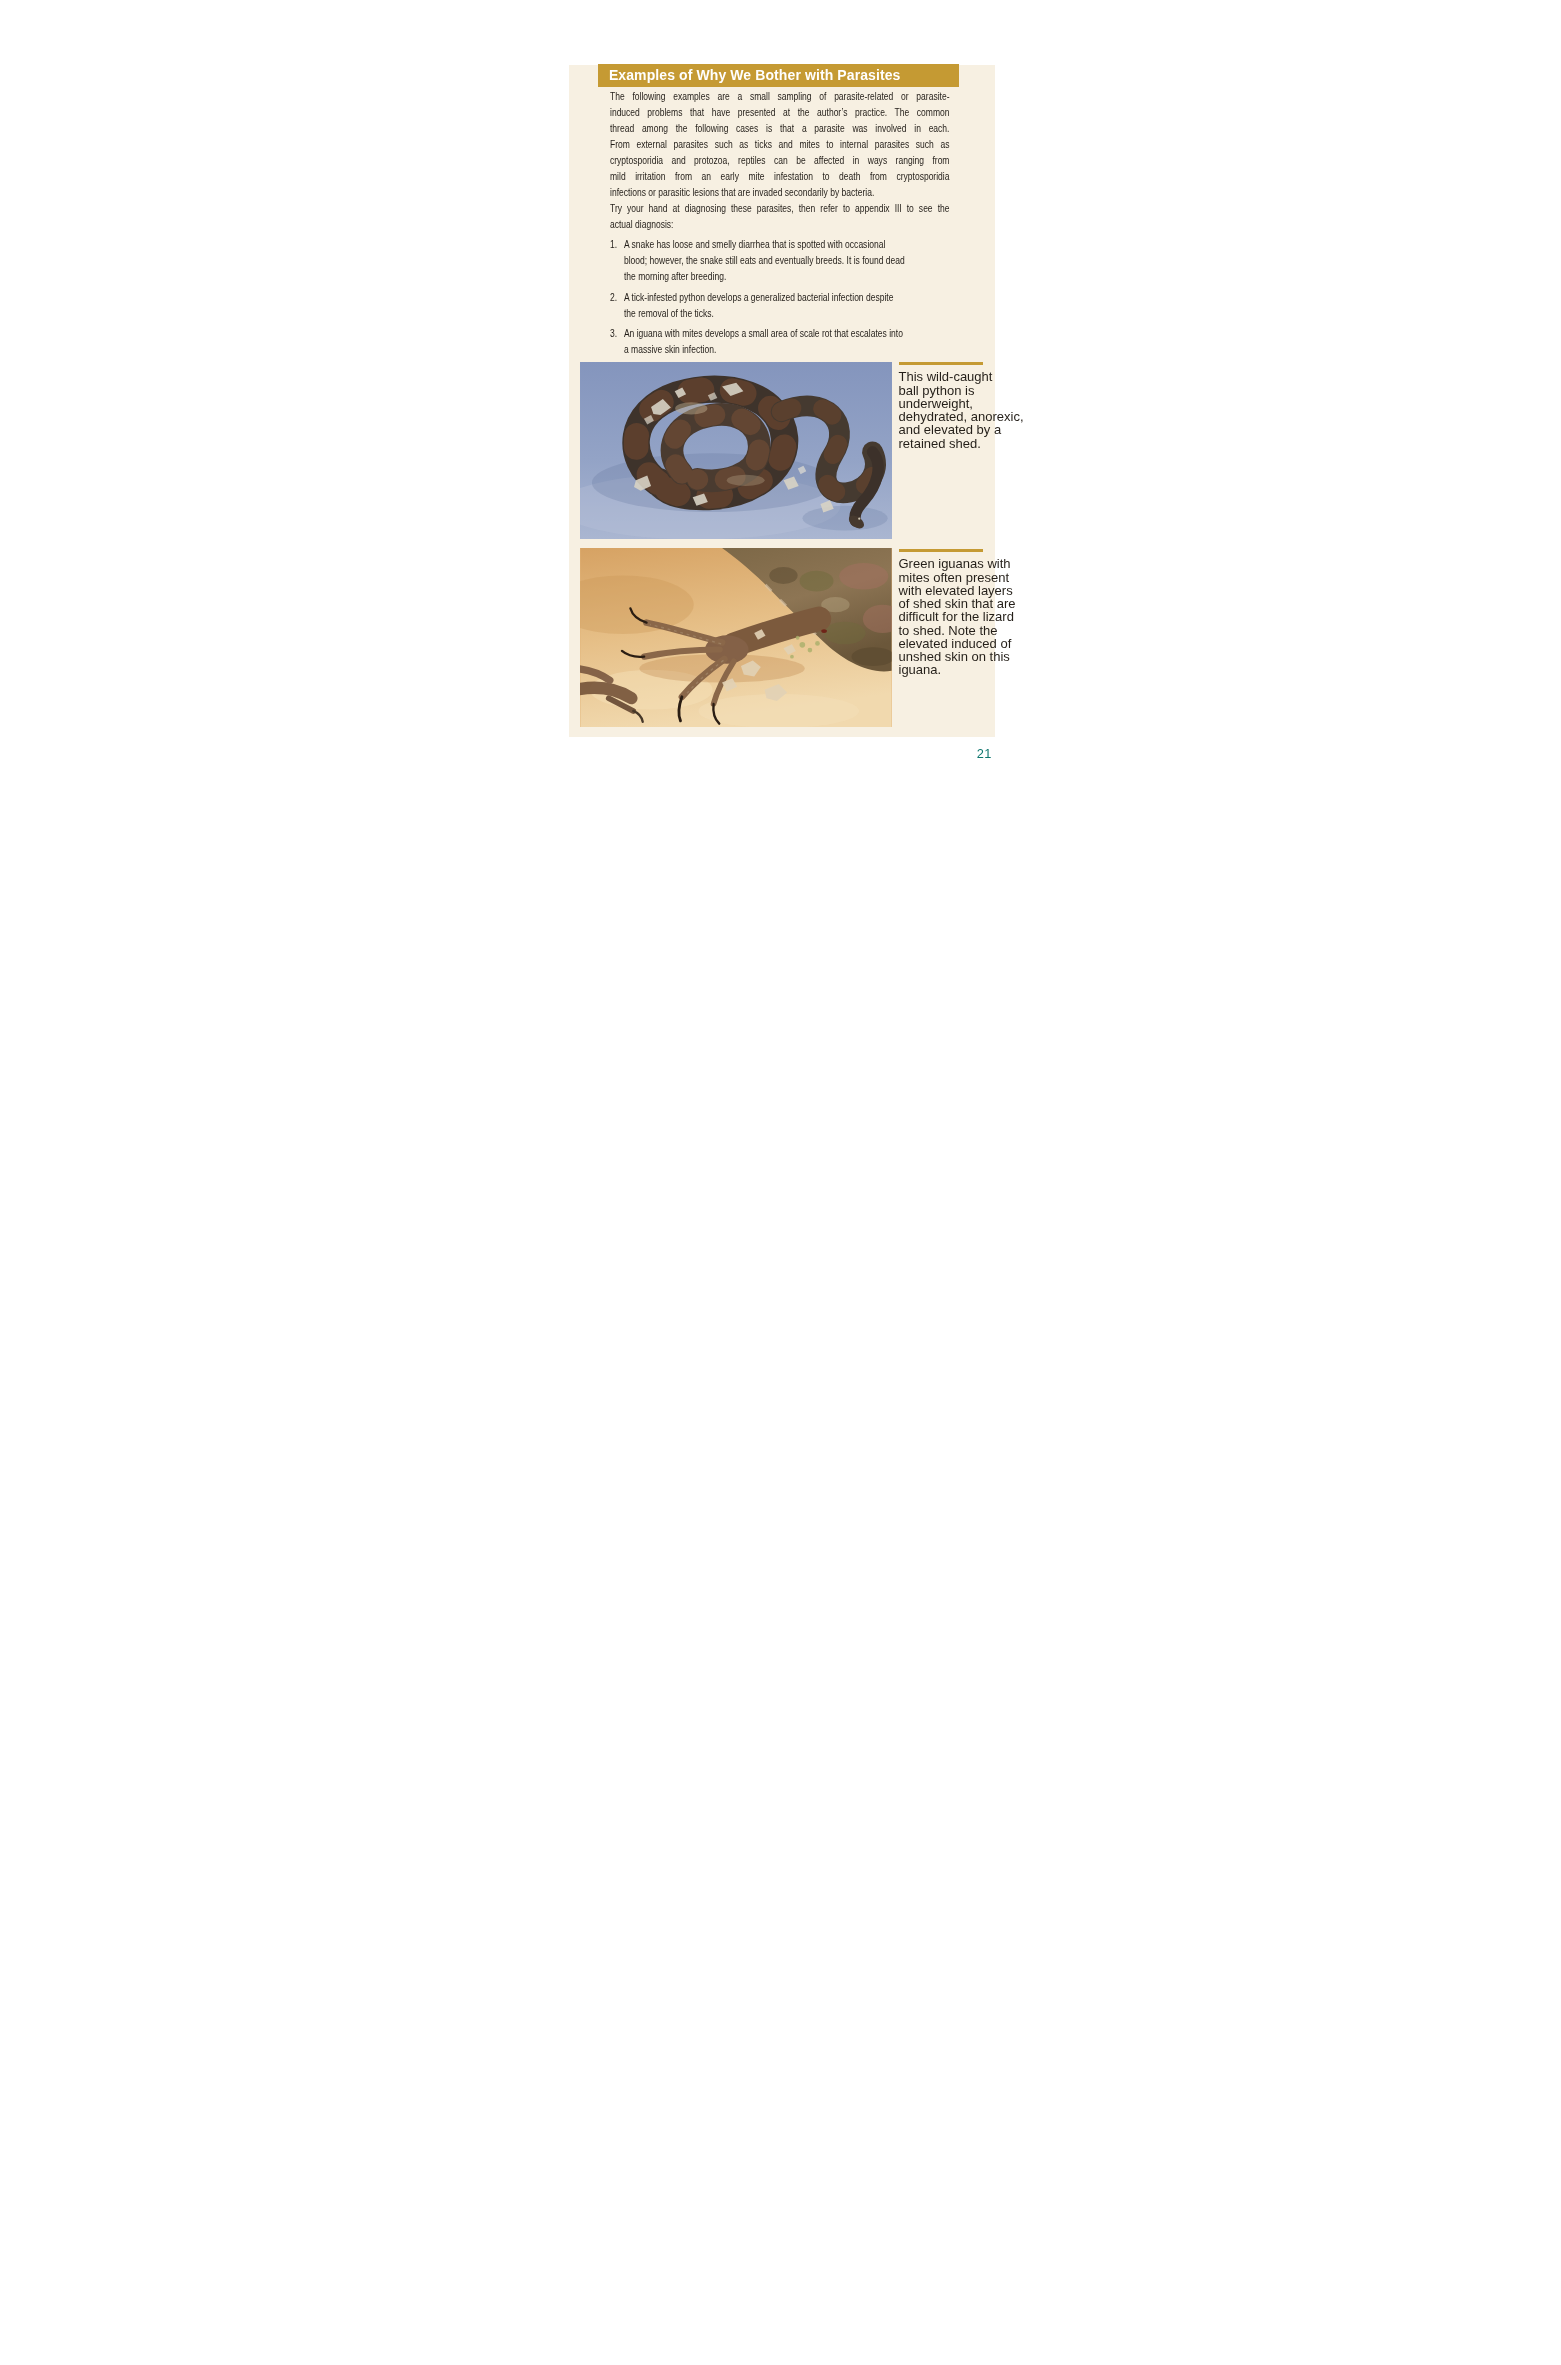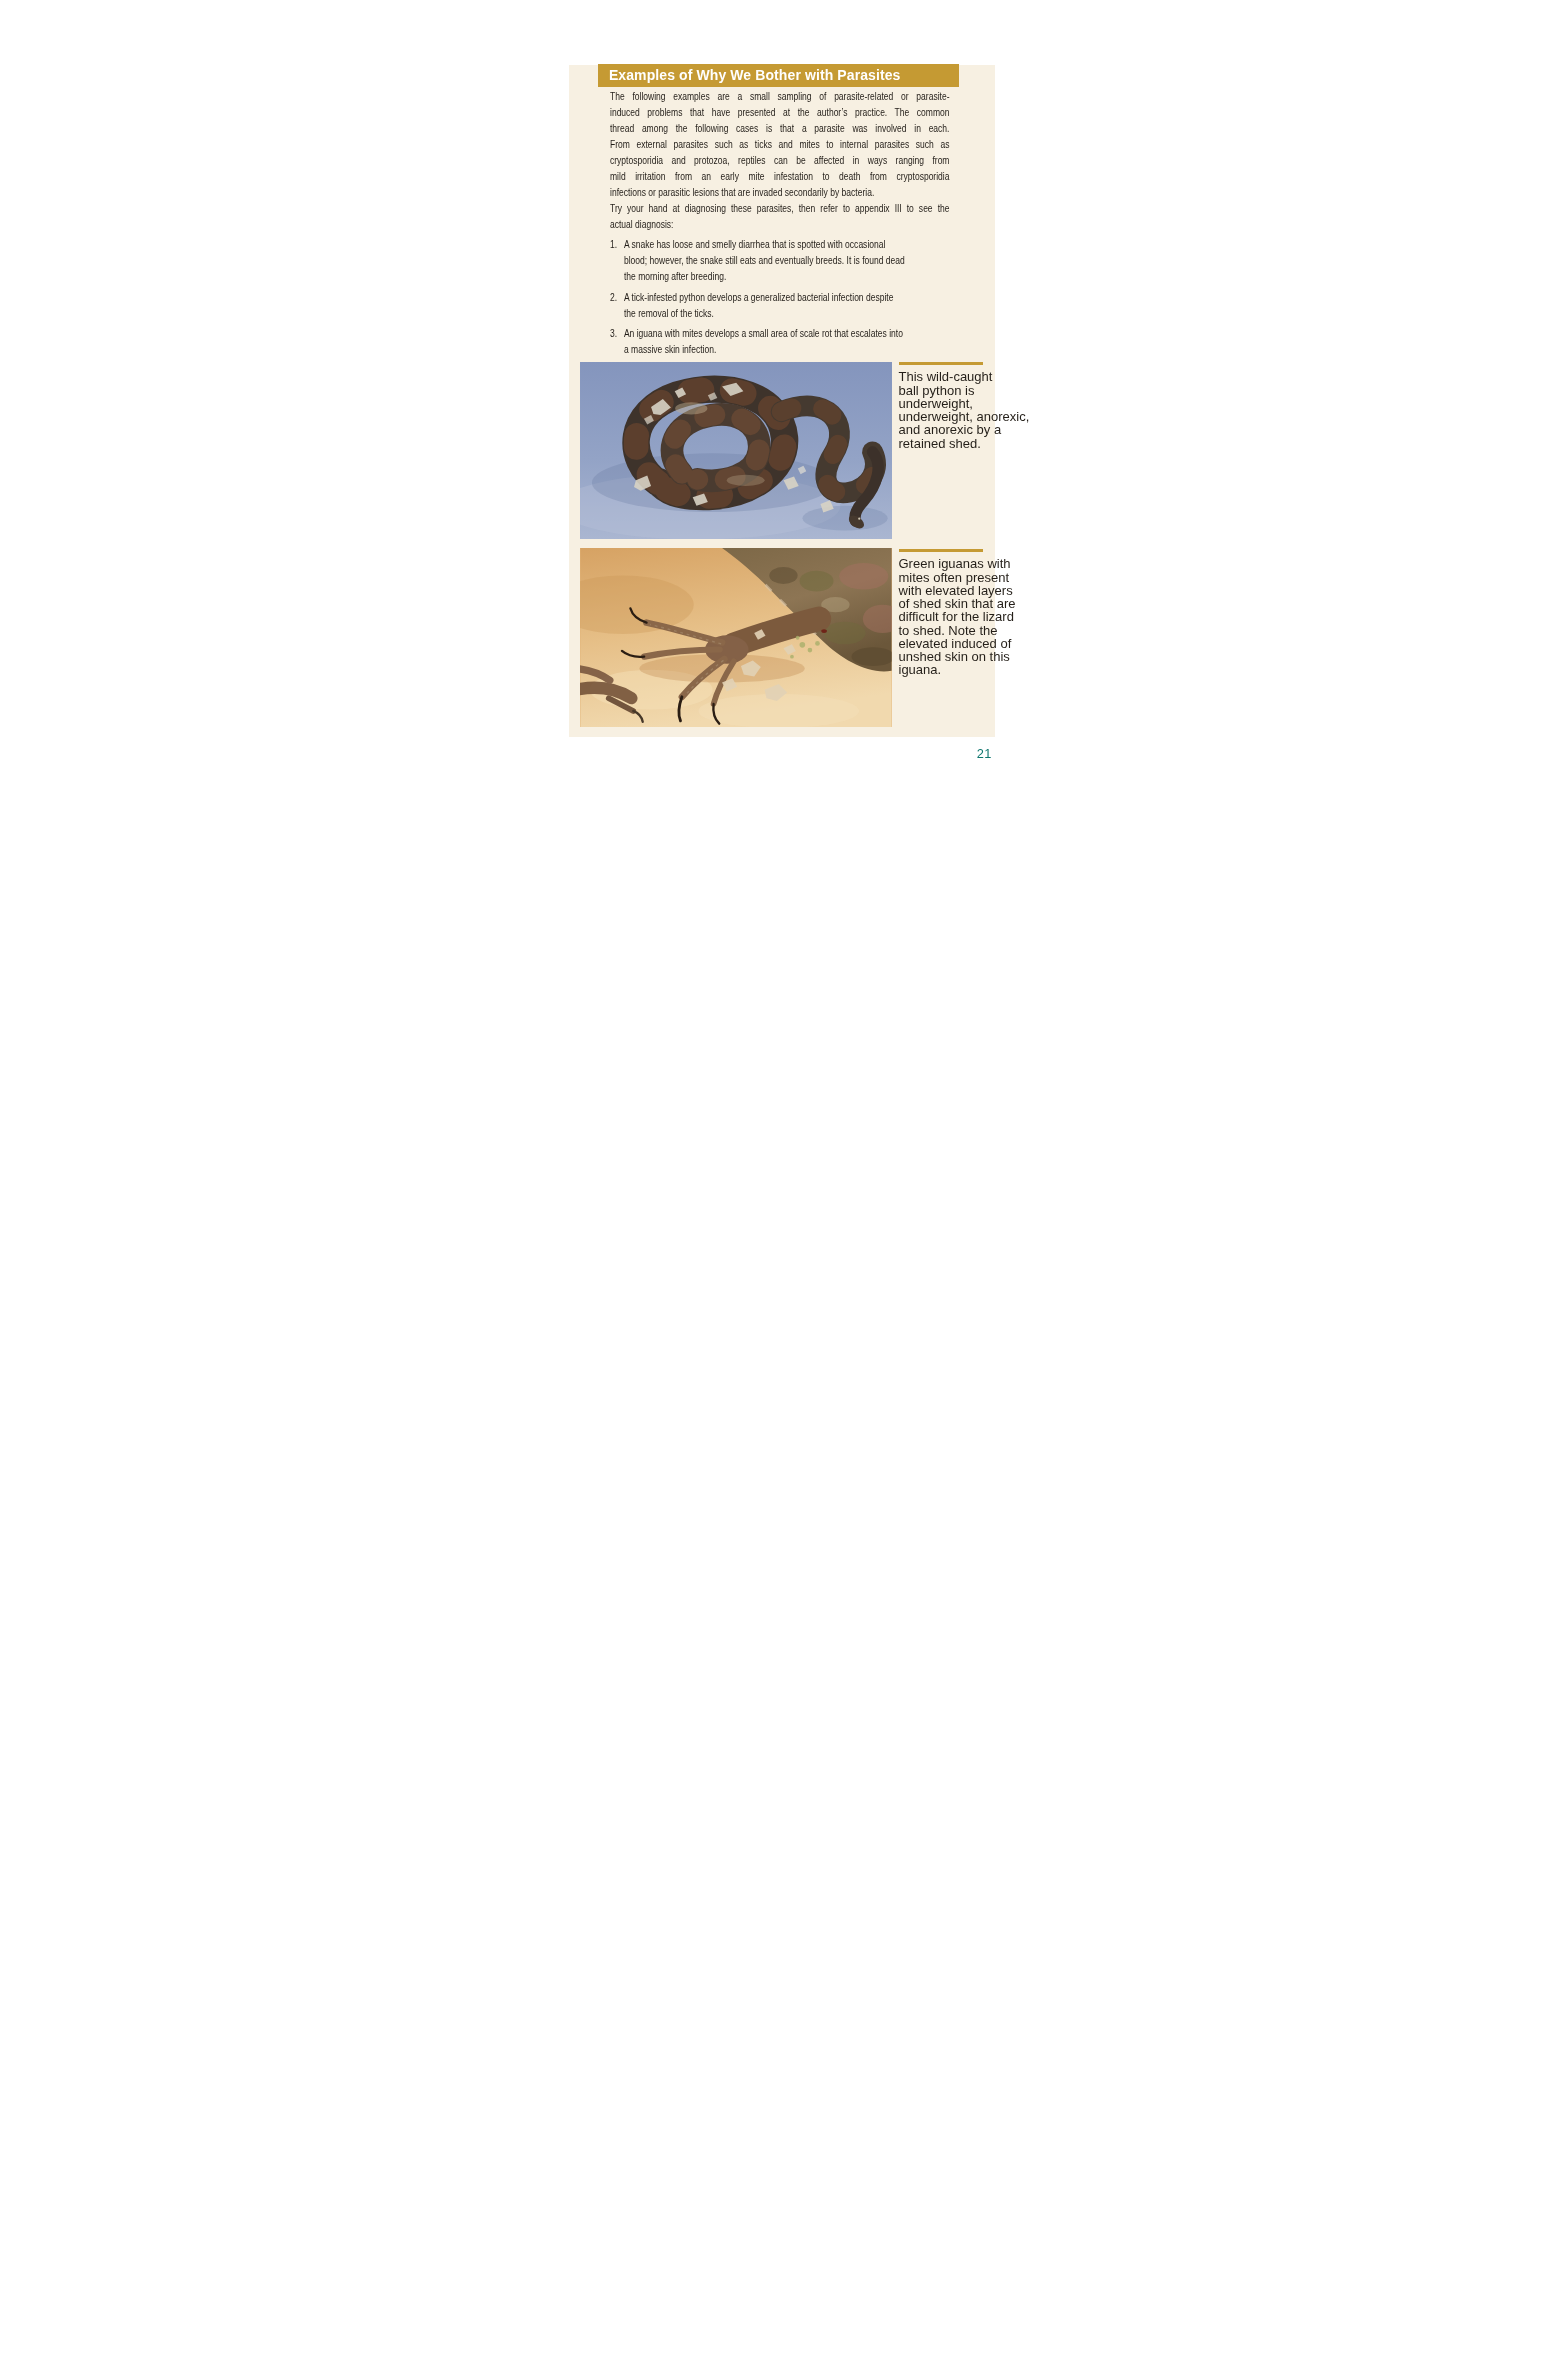"underweight, anorexic," span.cline { text: underweight -> dehydrated }
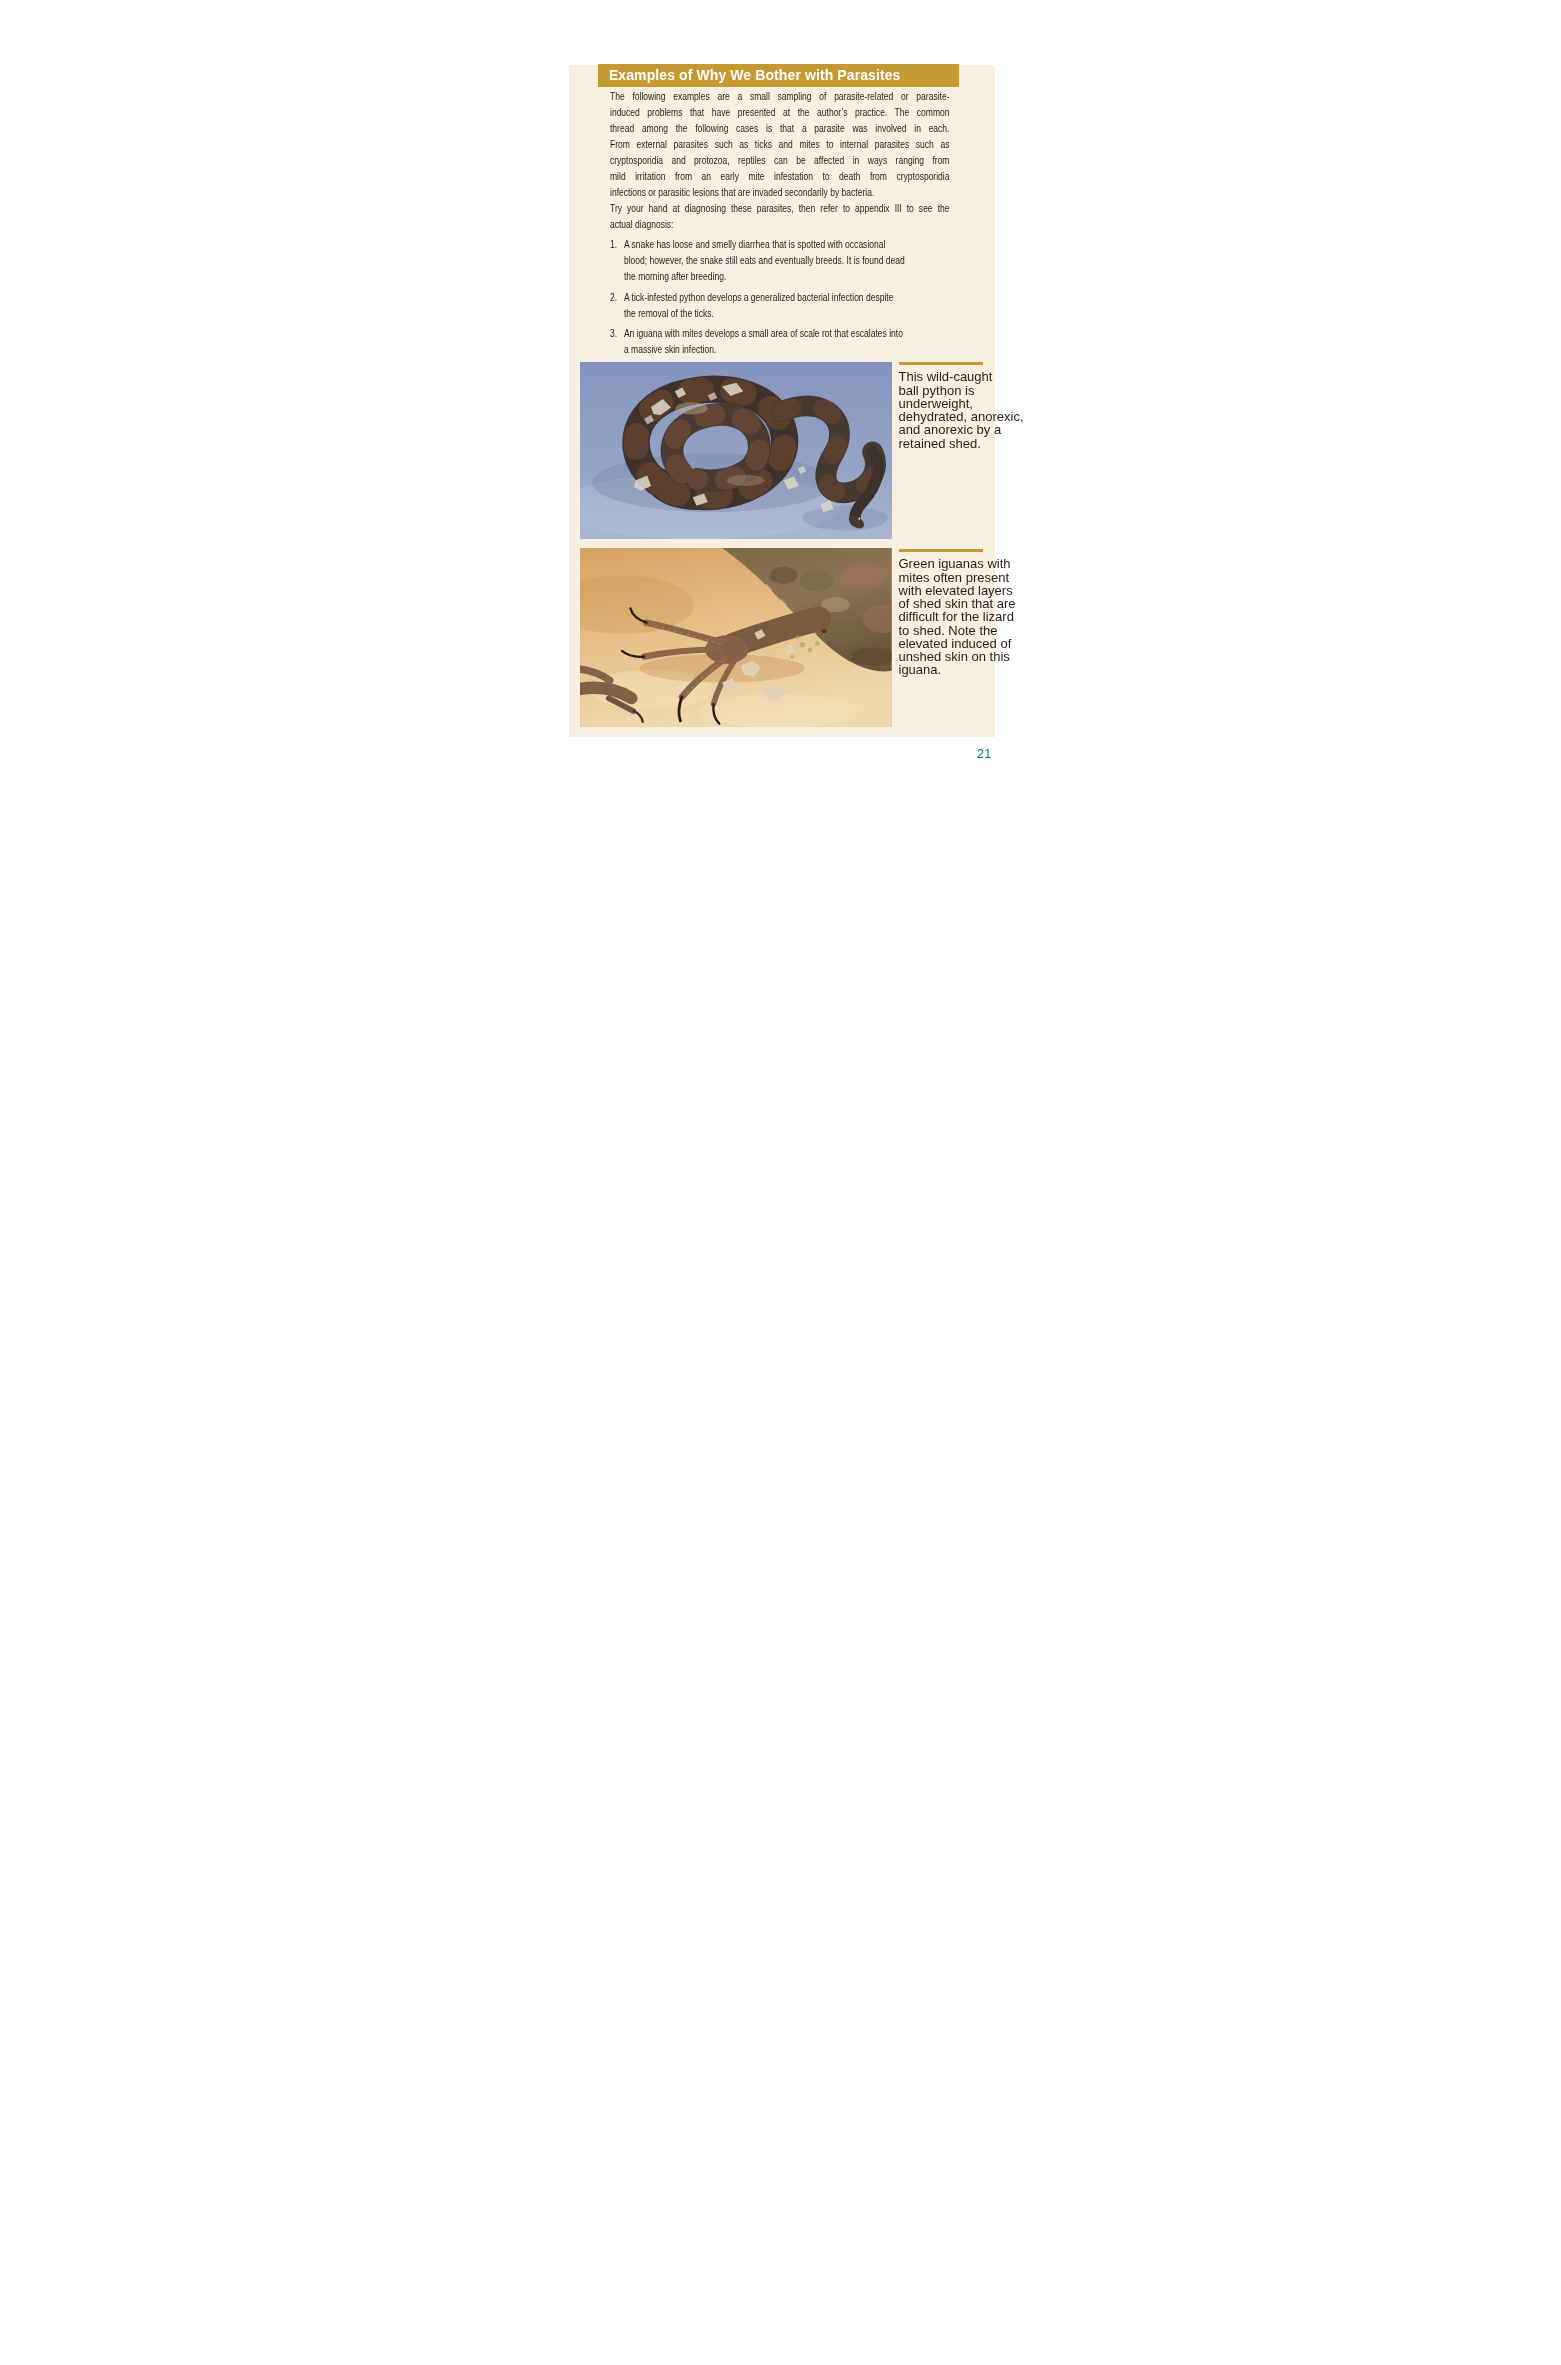"and anorexic by a" span.cline { text: anorexic -> elevated }
